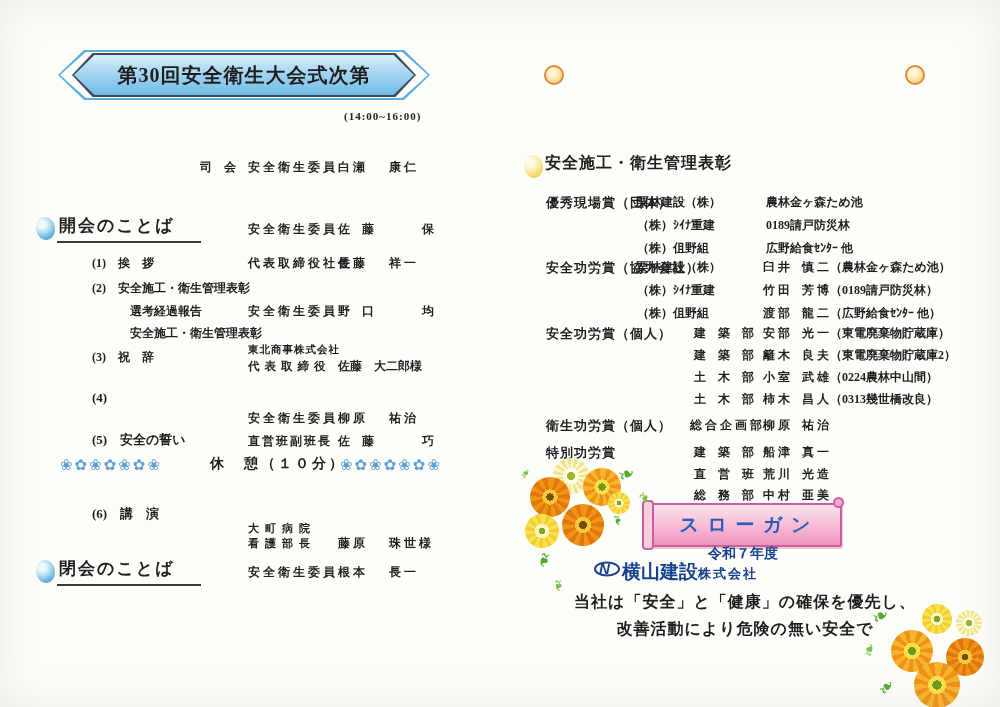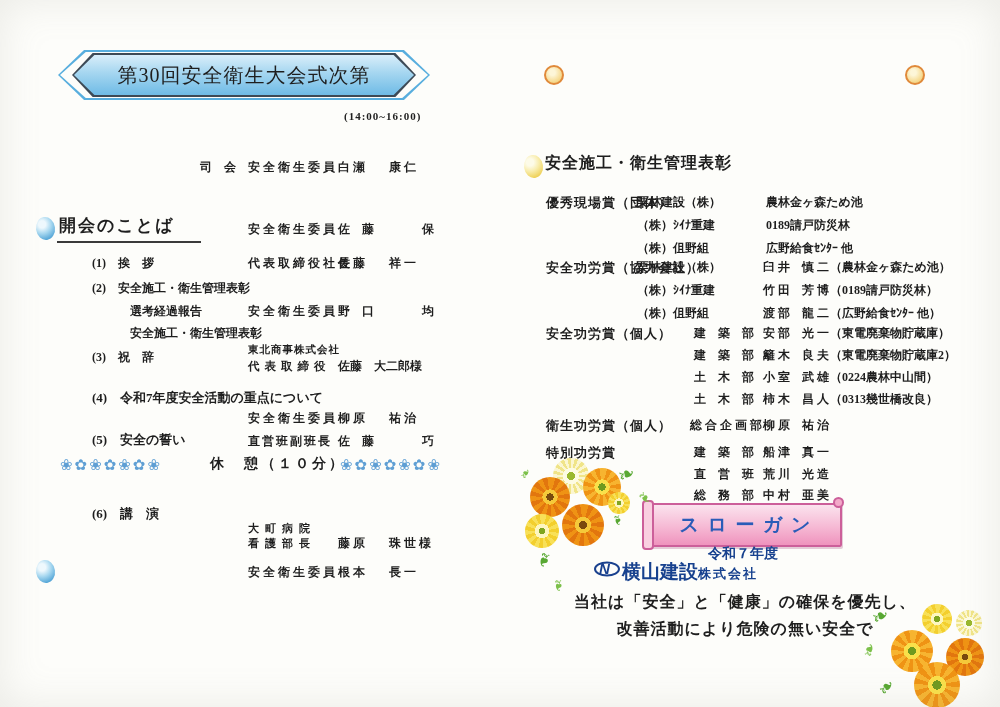"第30回安全衛生大会式次第" .hex-text { font-weight: normal -> bold }
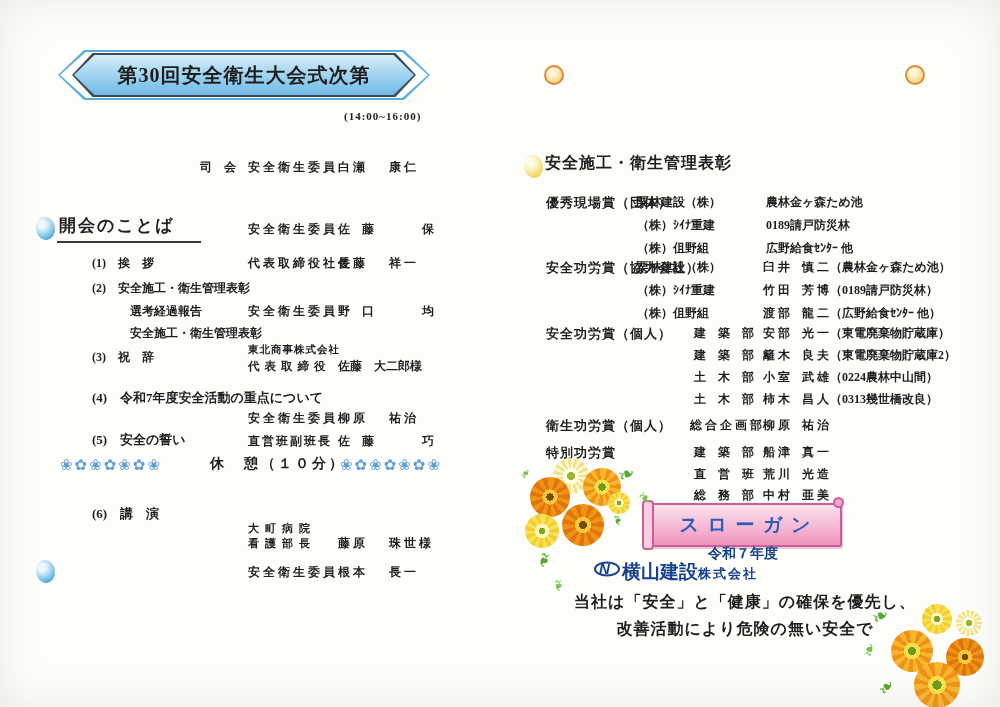"令和7年度安全活動の重点について" span.t { html: <span>令和7年度安全活動の重点について</span> -> none }
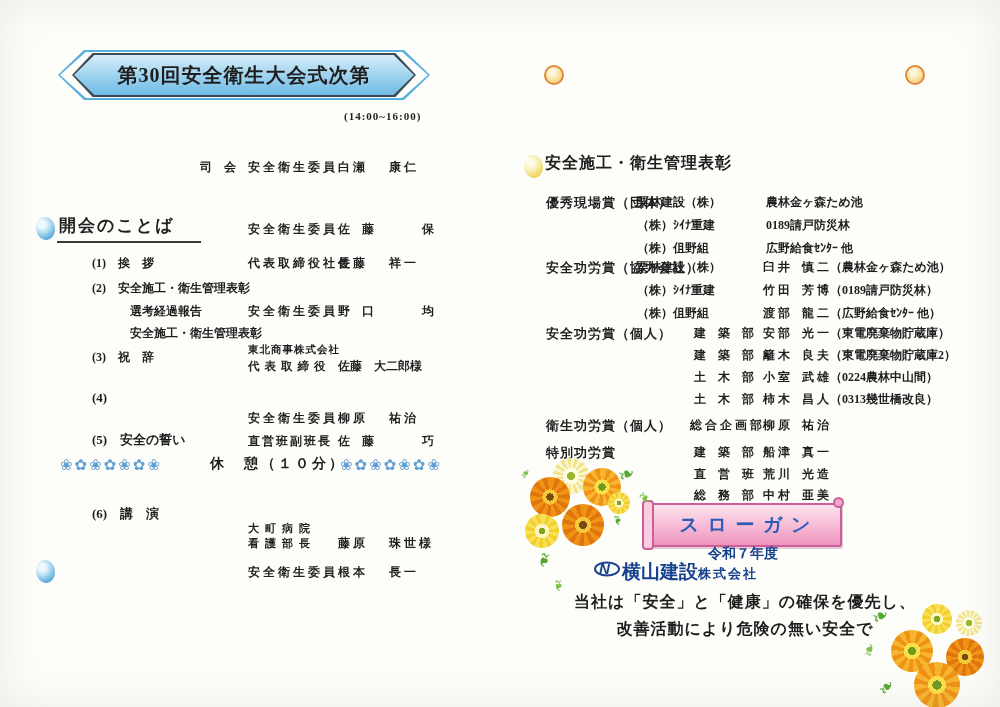"閉会のことば" span.sec-head { html: none -> <span>閉会のことば</span> }
